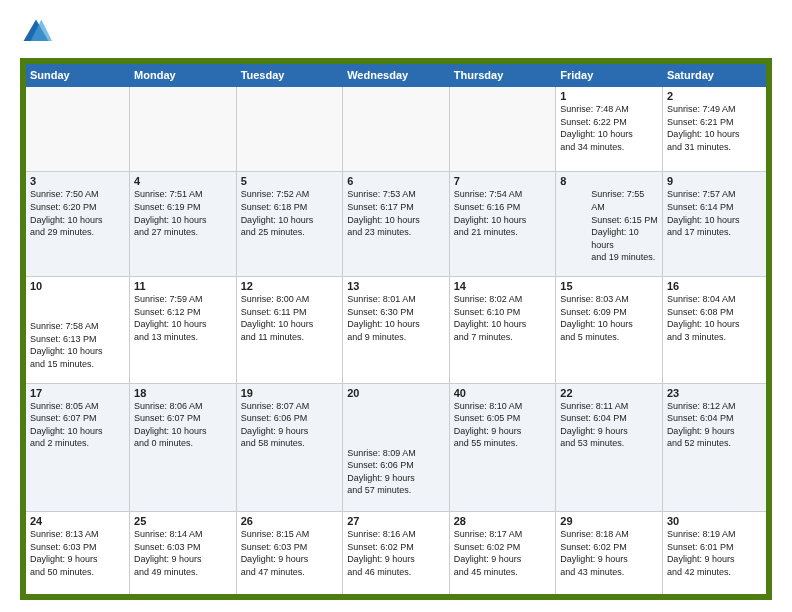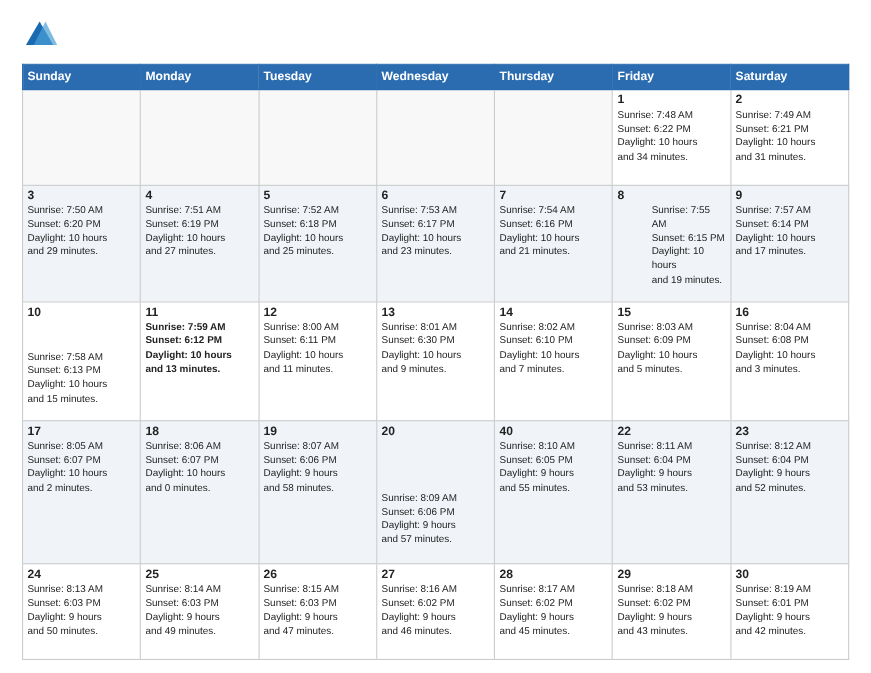"Sunday" .calendar { border: 1px solid #4d7c0f -> 6px solid #4d7c0f }
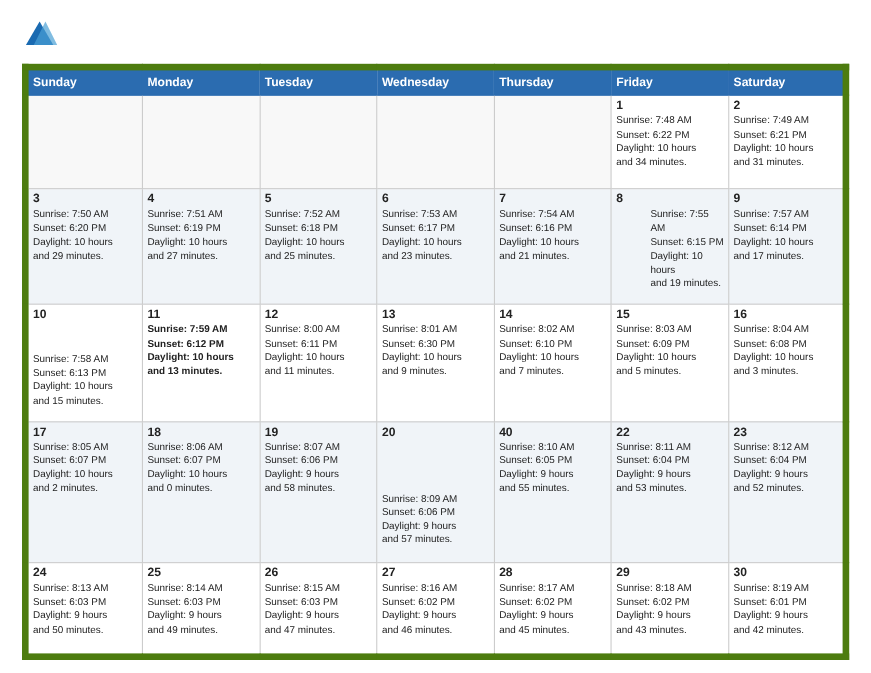"Sunrise: 7:59 AM" div.day-info { font-weight: bold -> none }
